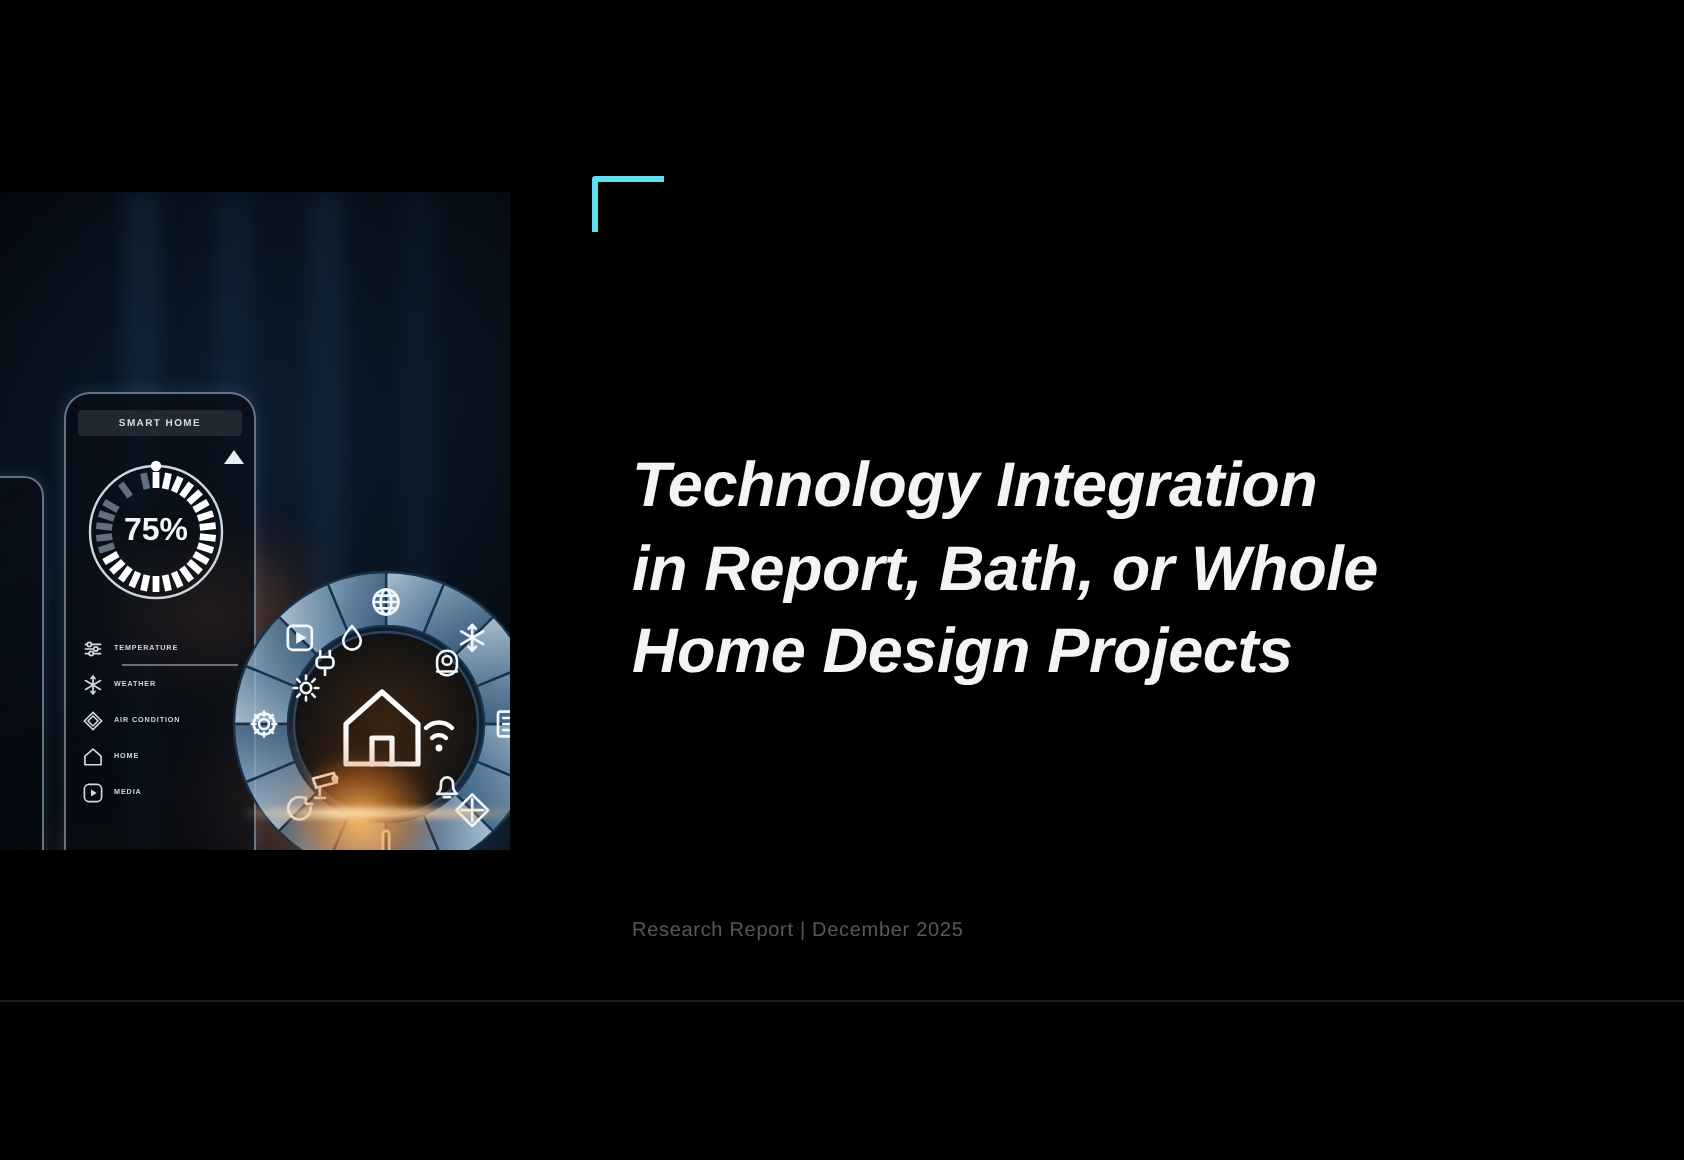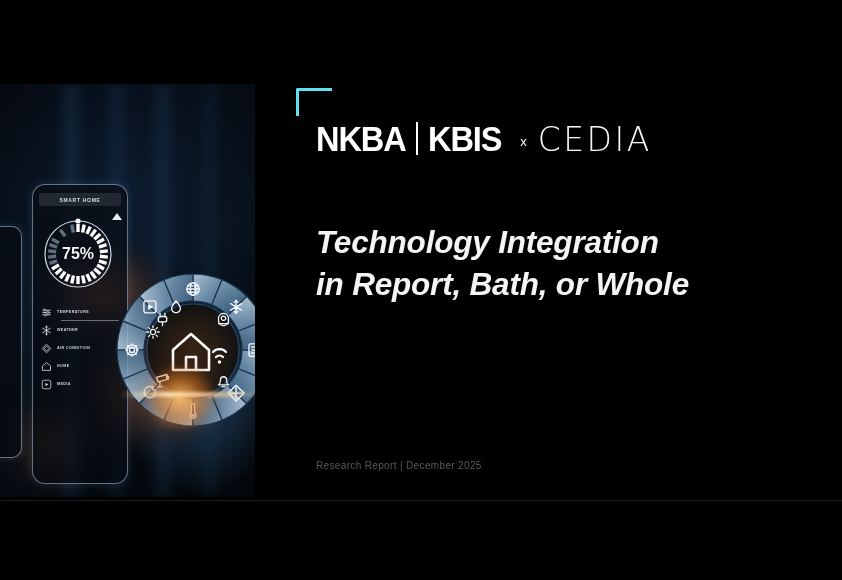"NKBA" div { html: <div> <span>NKBA</span> <span></span> <span>KBIS</span> <span>x</span> <span>CEDIA</span> </div> -> none }
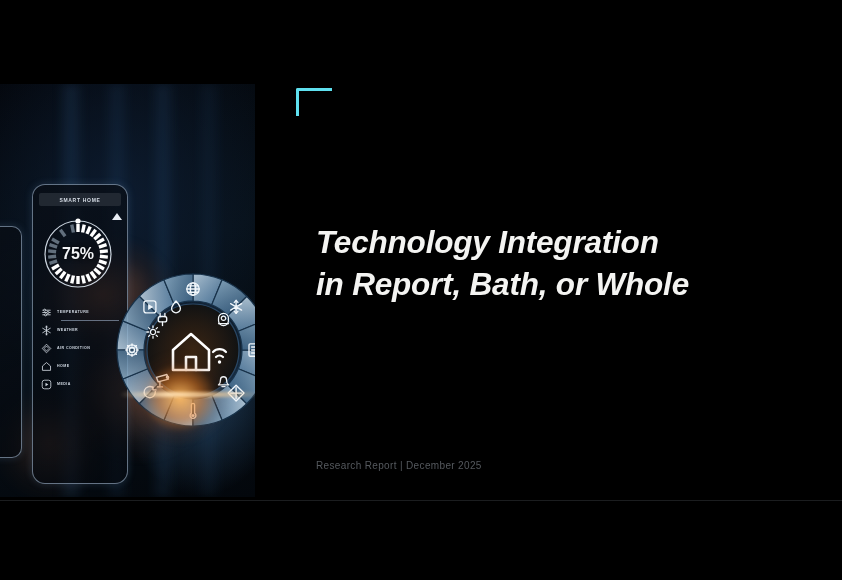"75%" #photo { height: 413px -> 329px; top: 84px -> 96px }
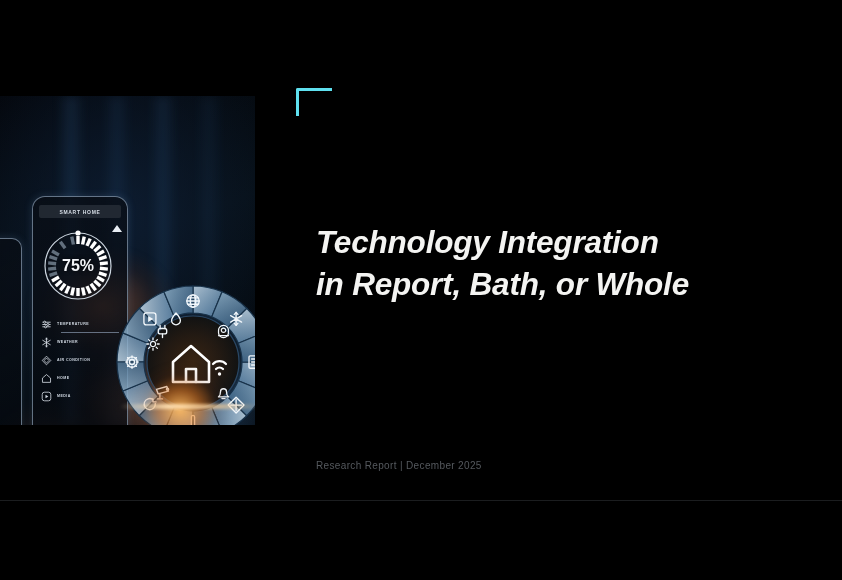"Home Design Projects" span.ln { html: none -> <span>Home Design Projects</span> }
